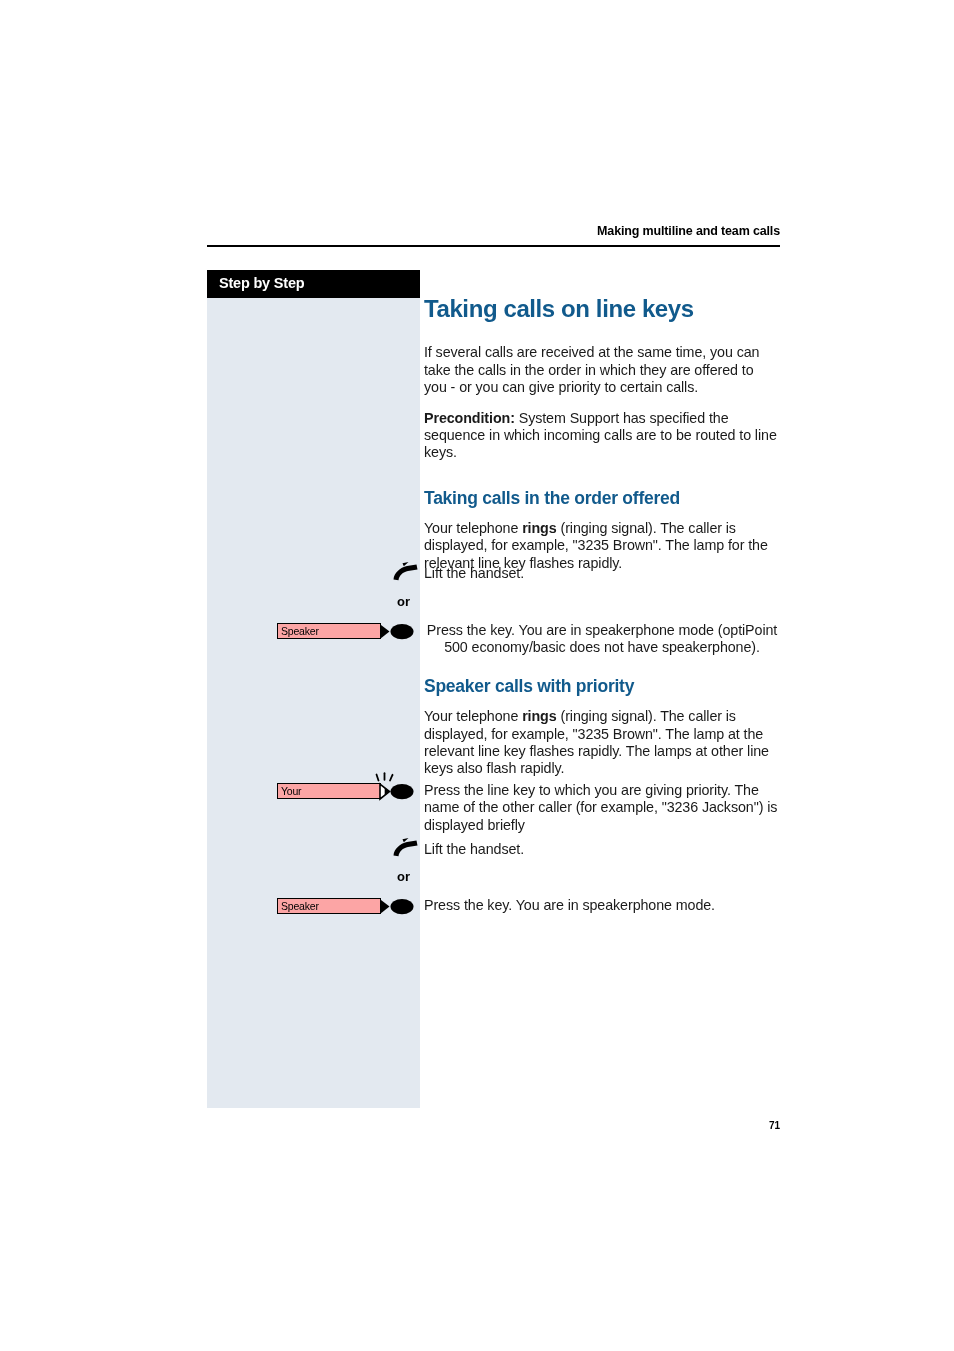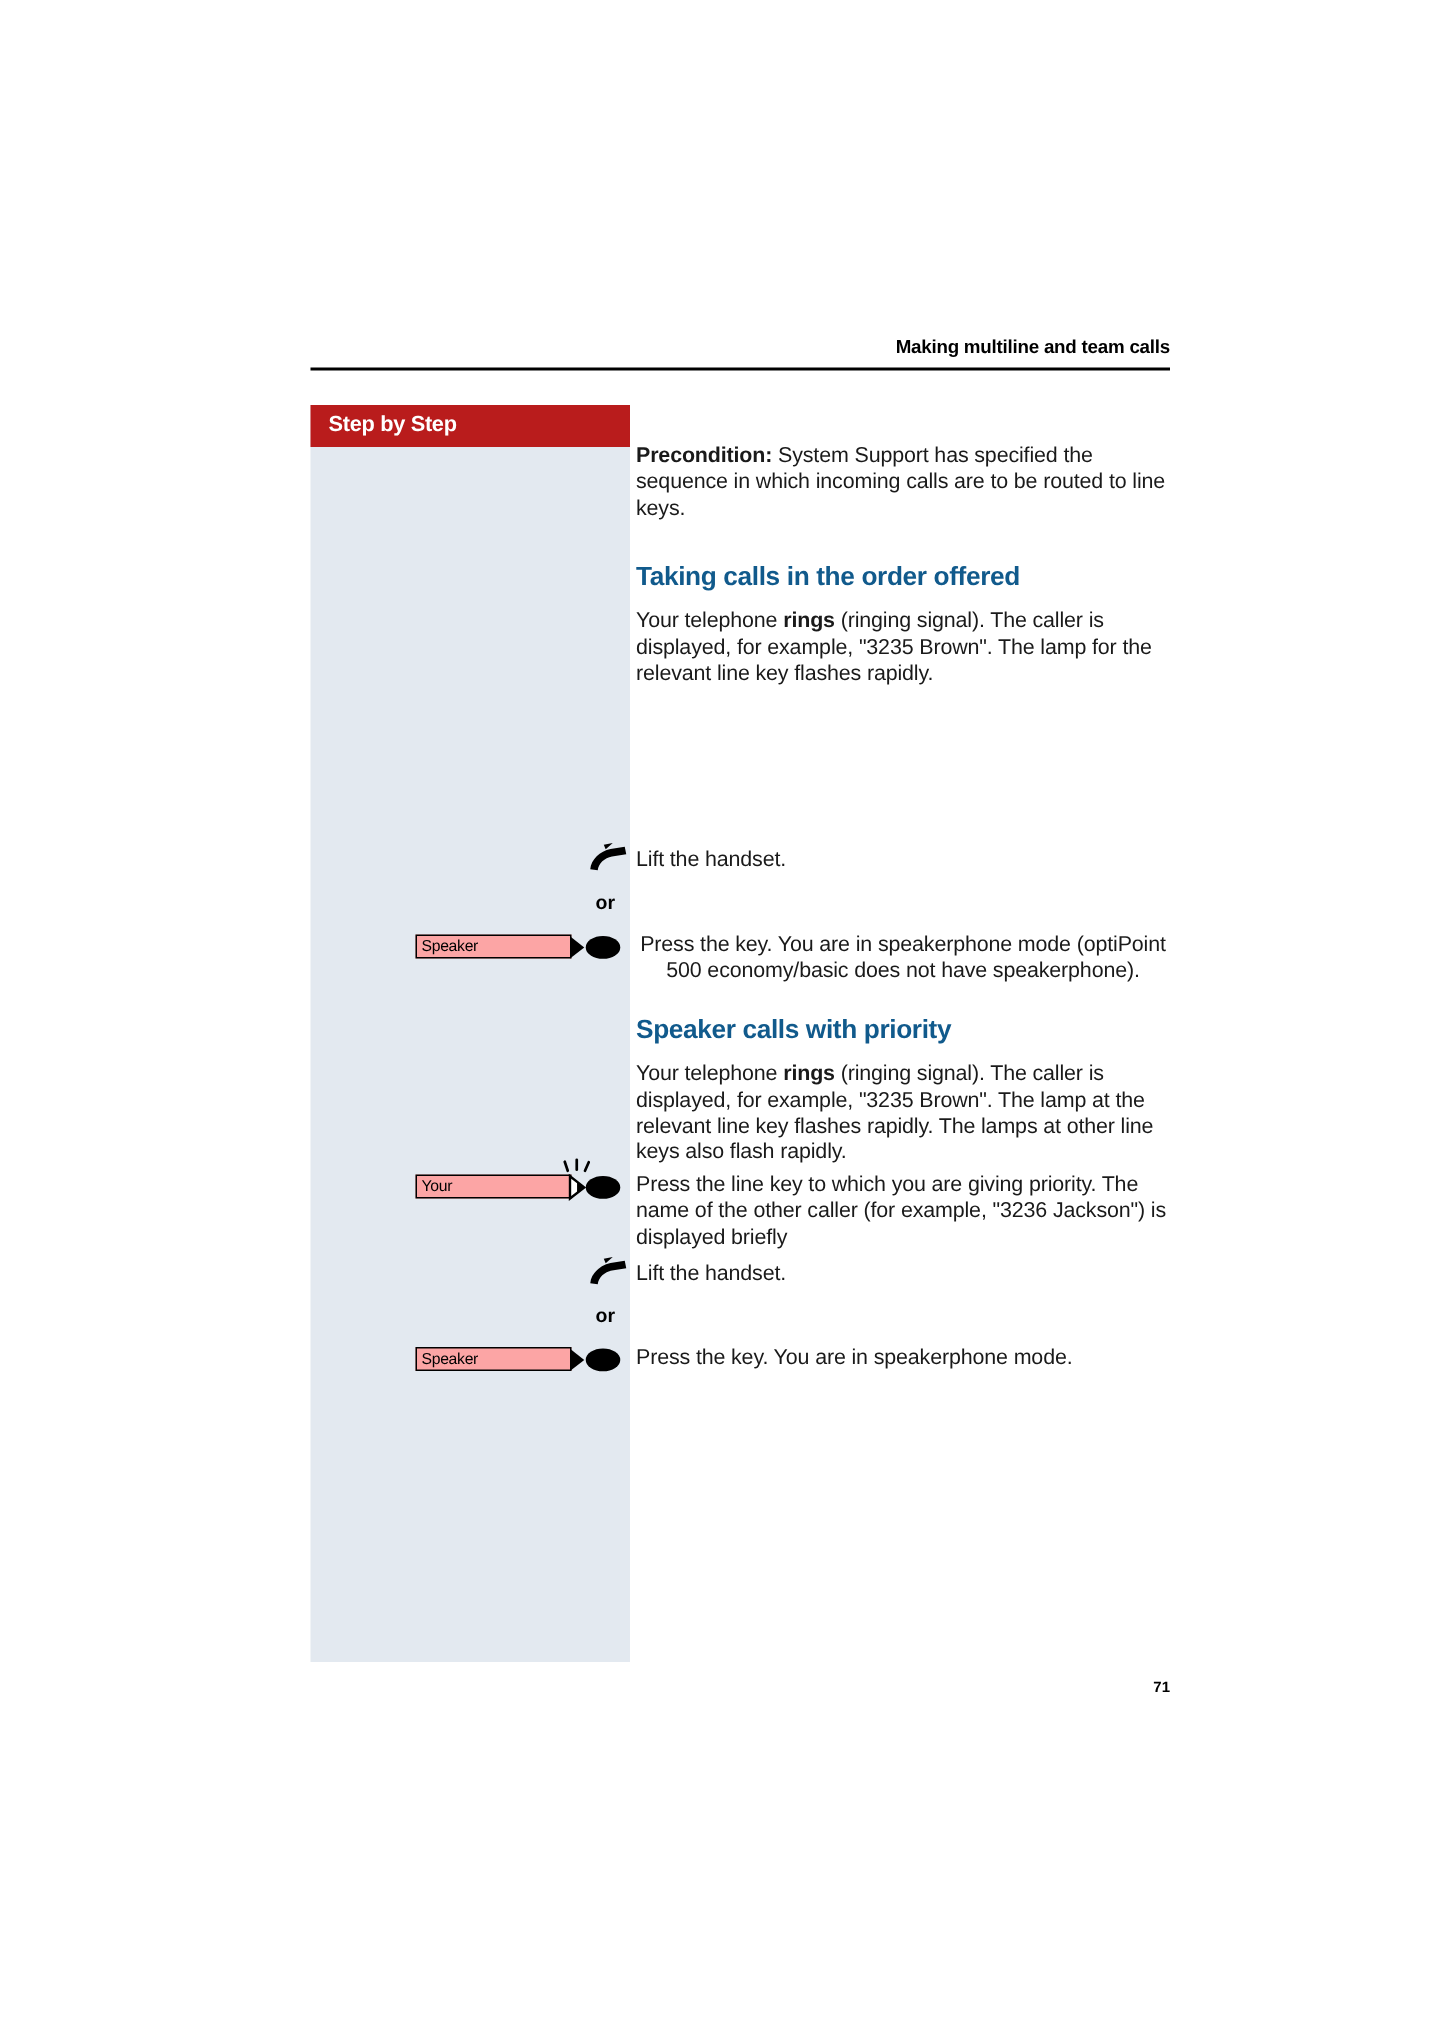"Step by Step" .sidebar-title-bar { background: #b91c1c -> #000000 }
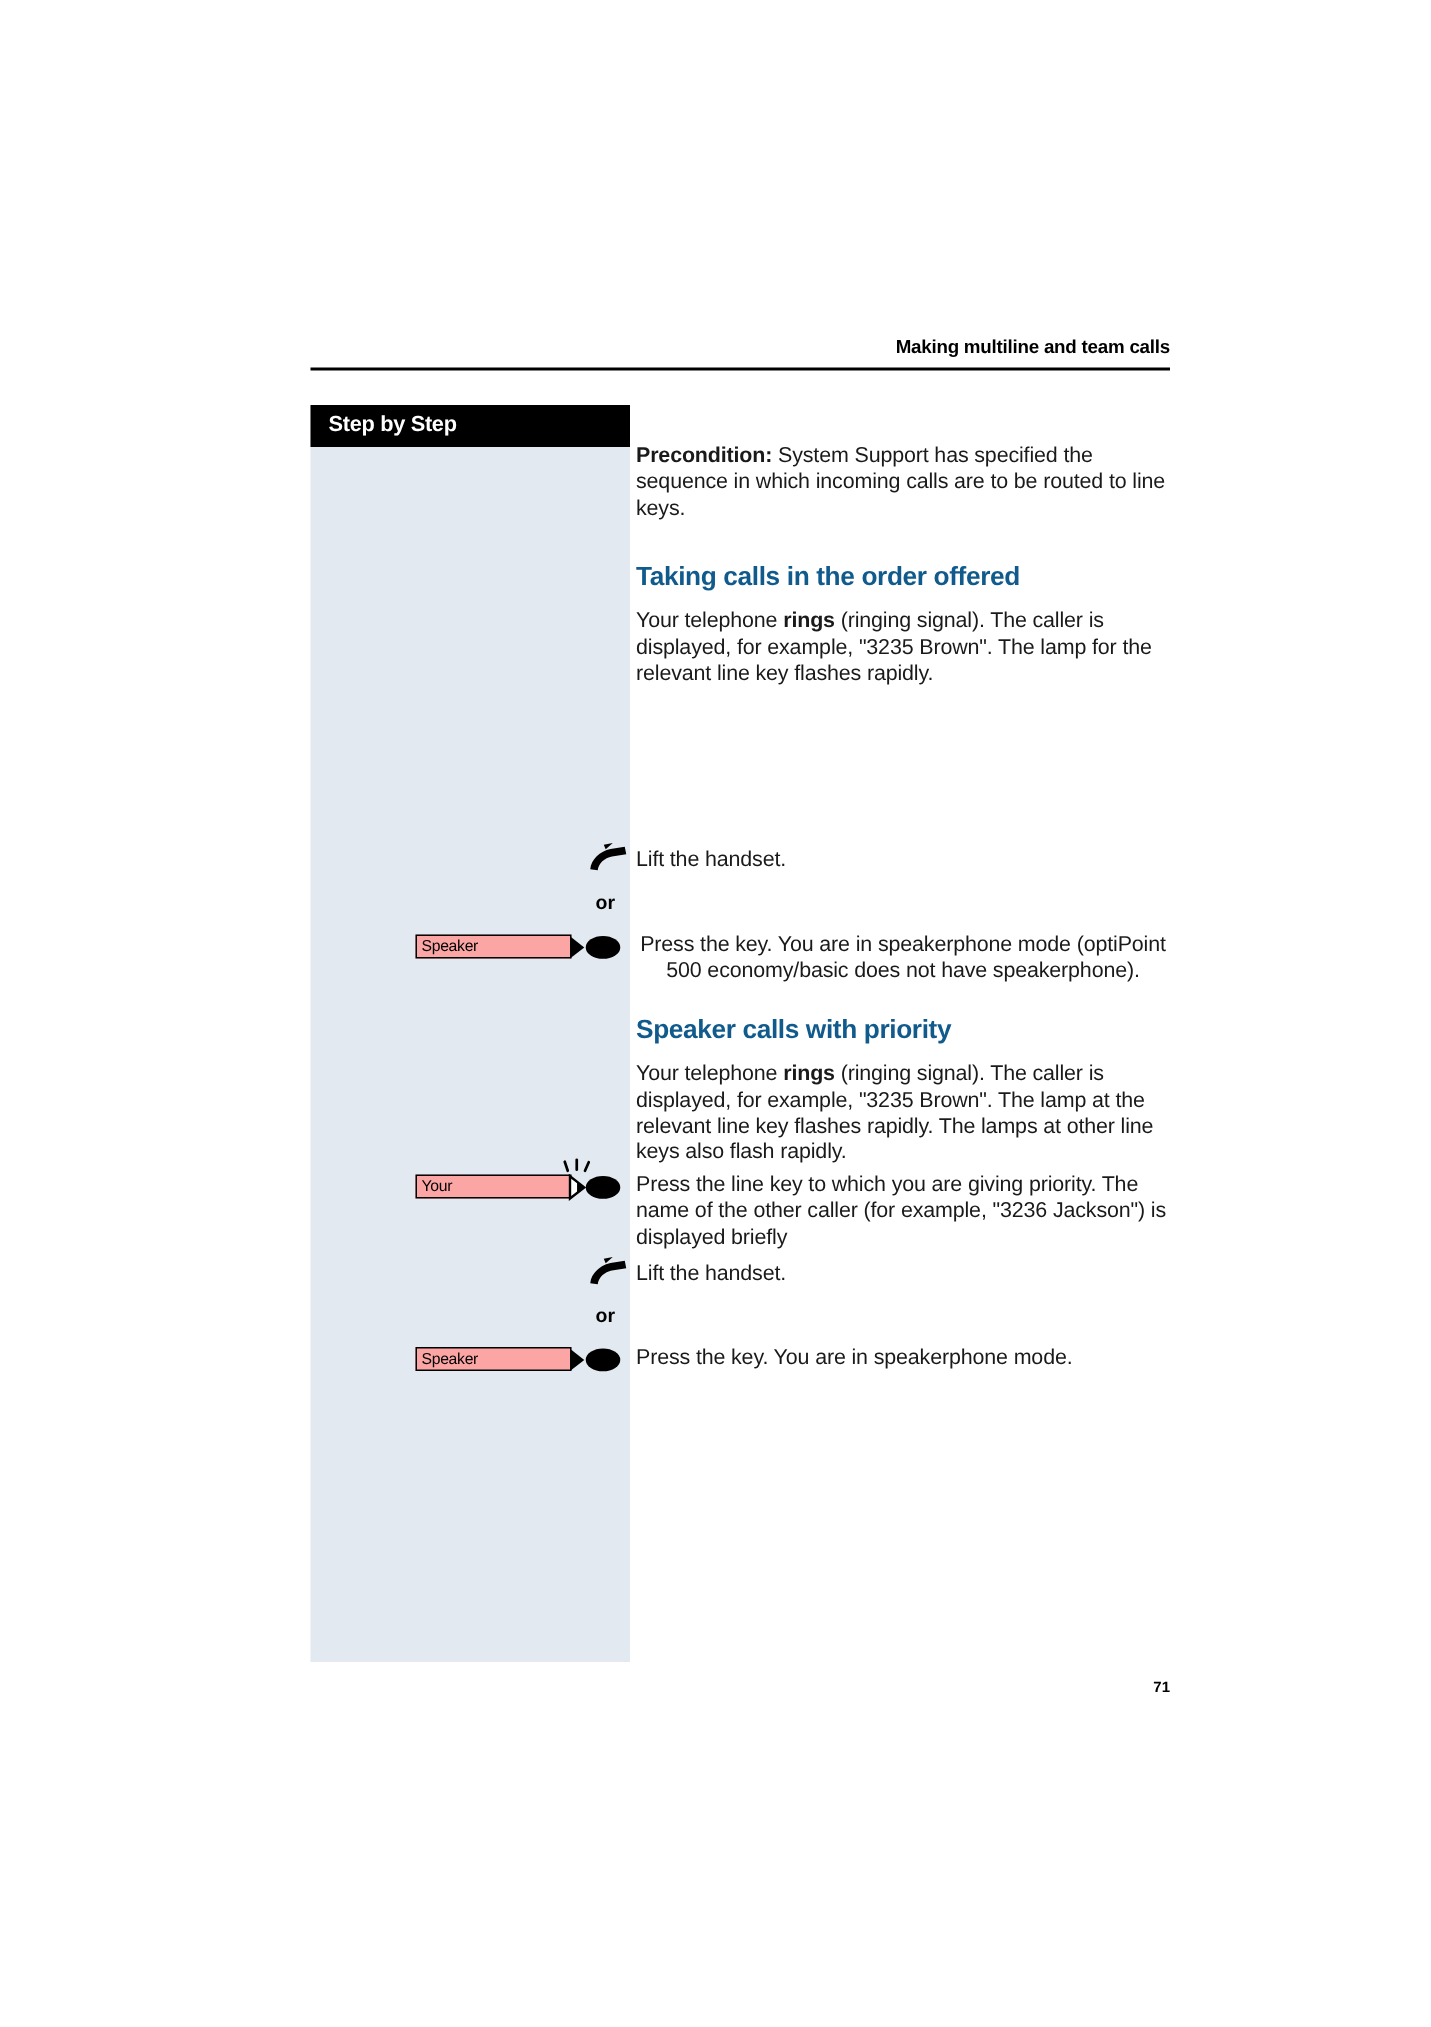"Taking calls on line keys" h1.chapter { html: none -> <h1>Taking calls on line keys</h1> }
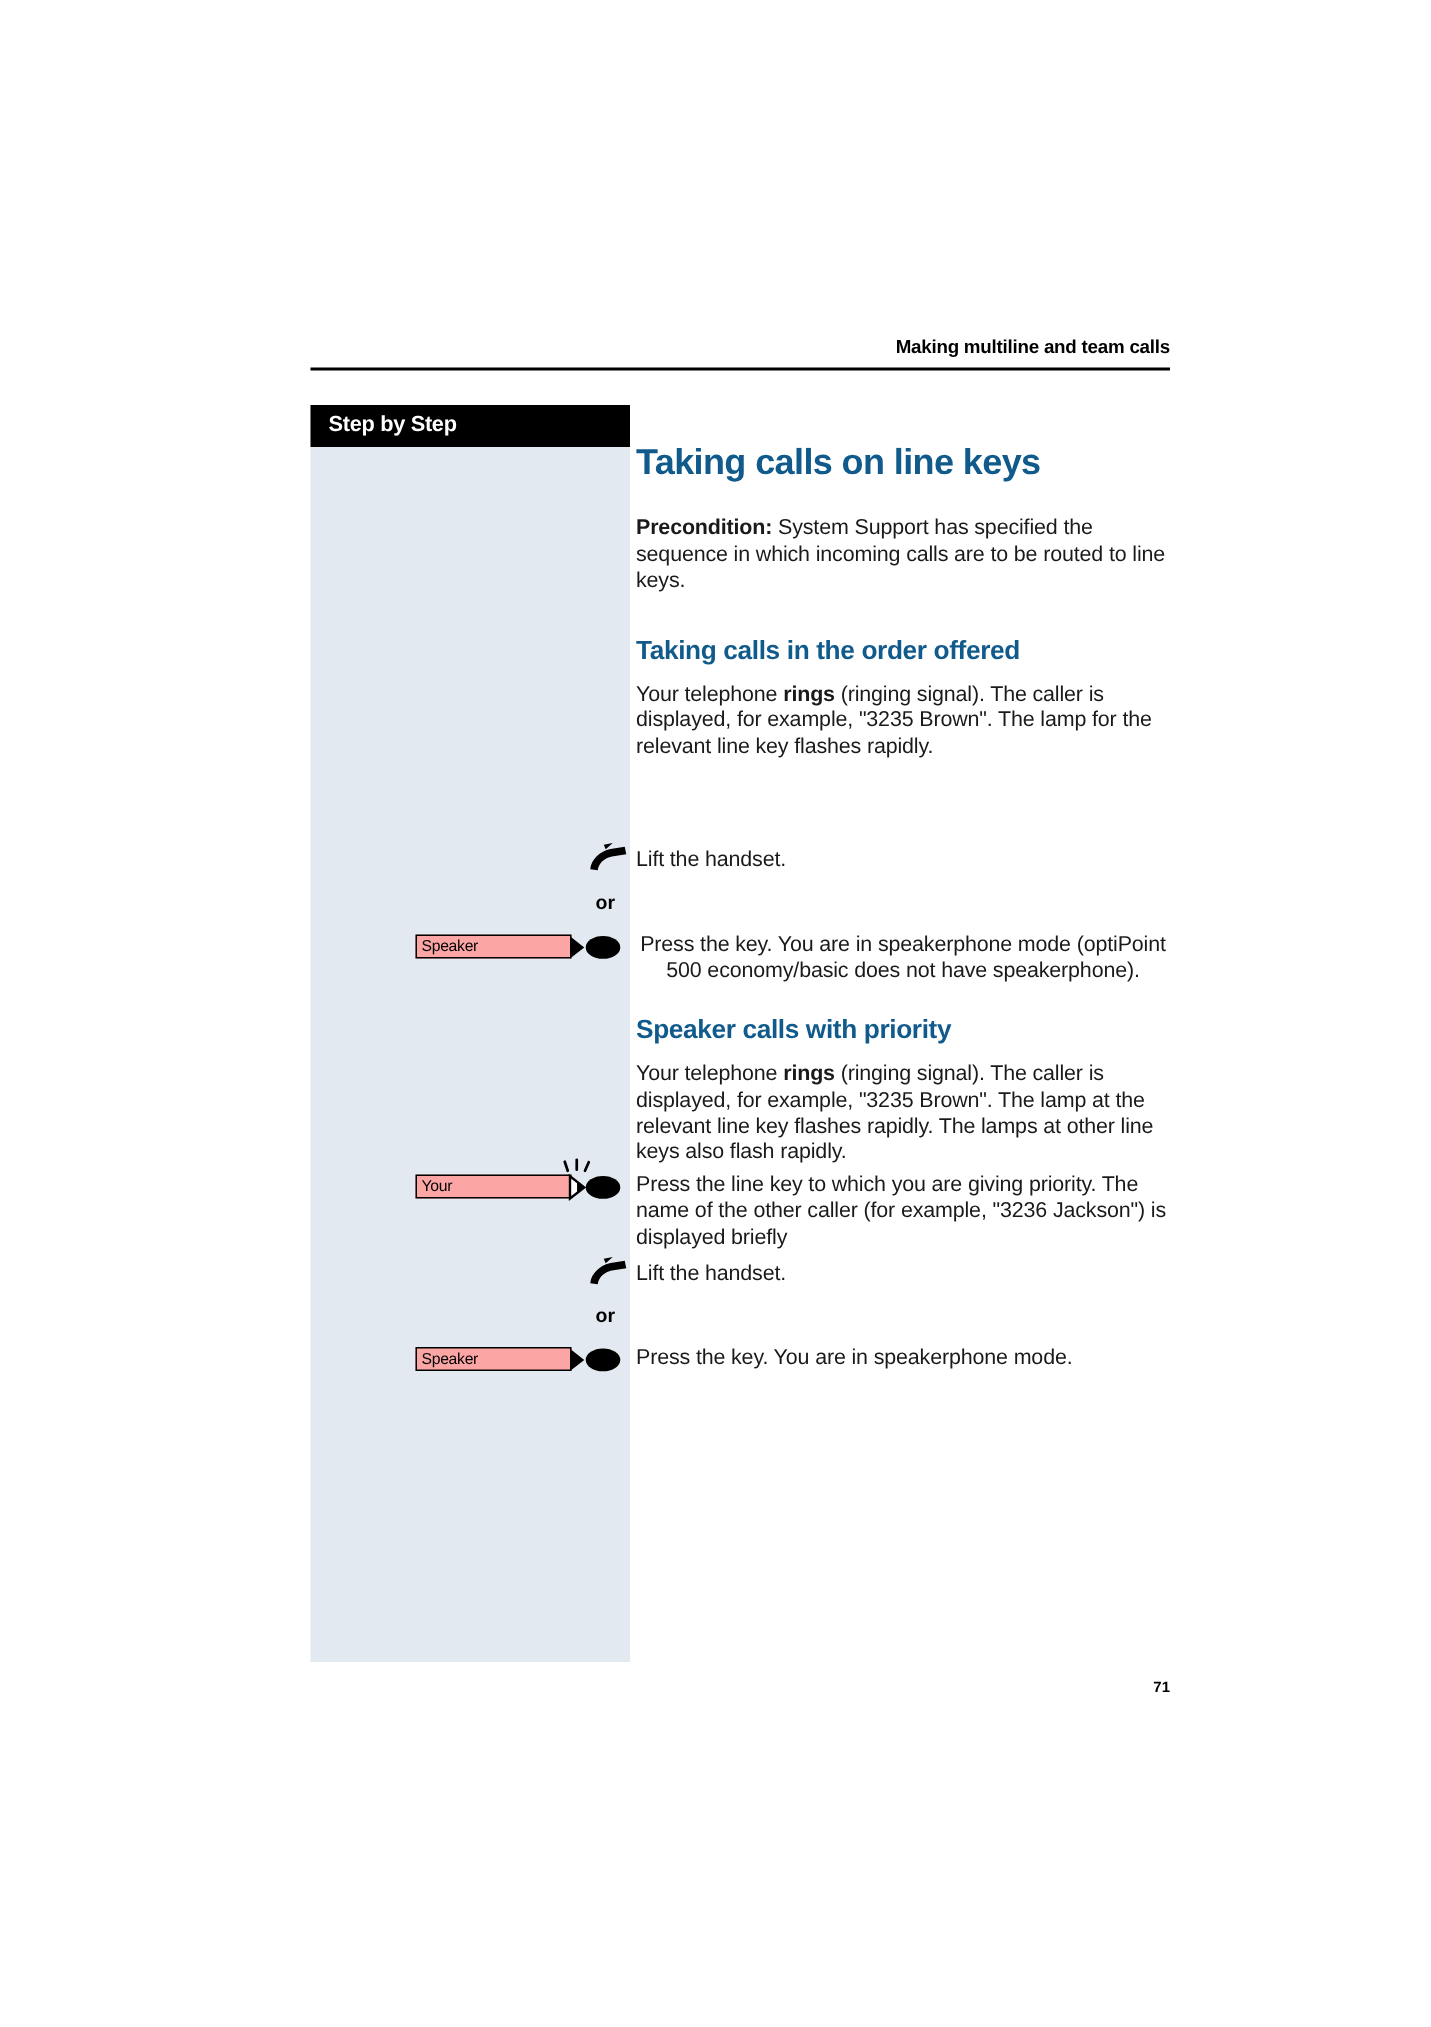"If several calls are received" p.body { html: none -> <p>If several calls are received at the same time, you can take the calls in the order in which they are offered to you - or you can give priority to certain calls.</p> }
